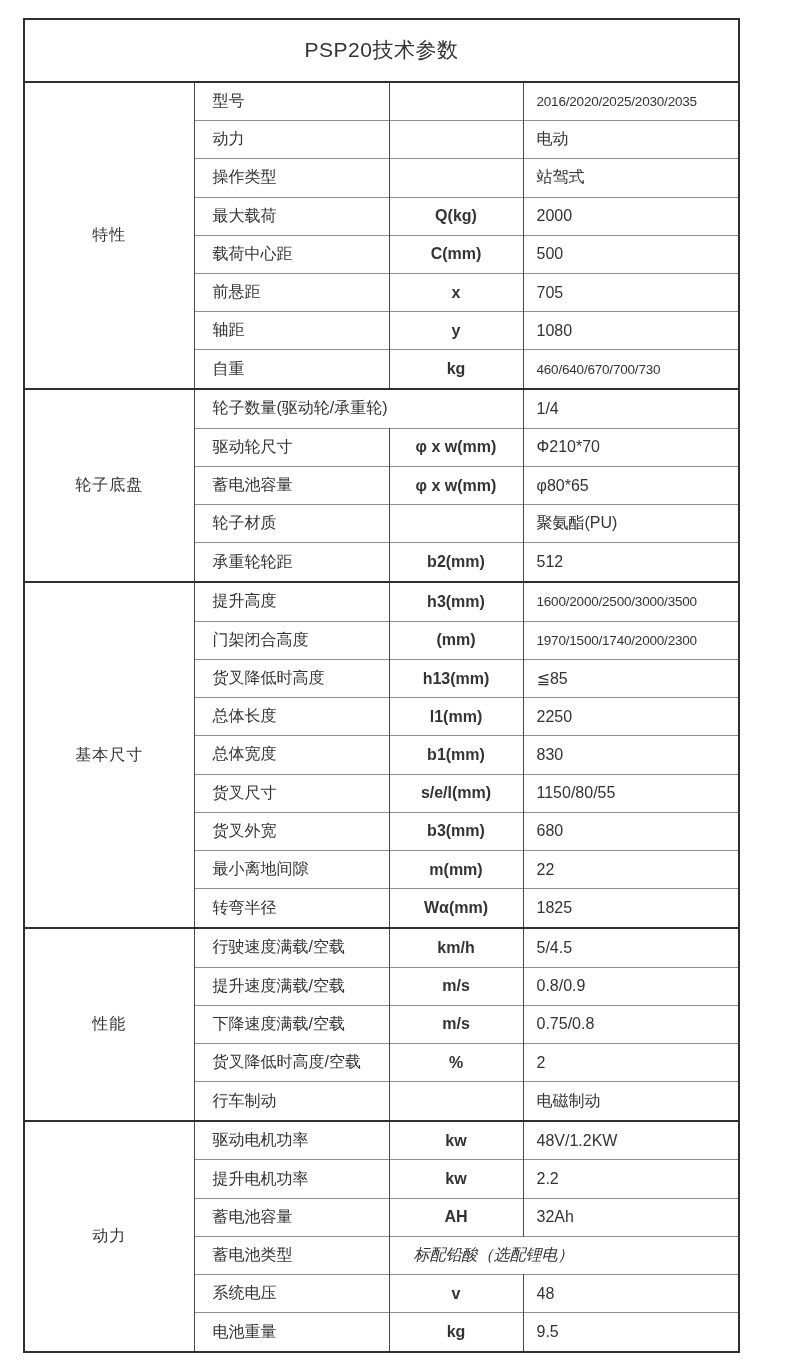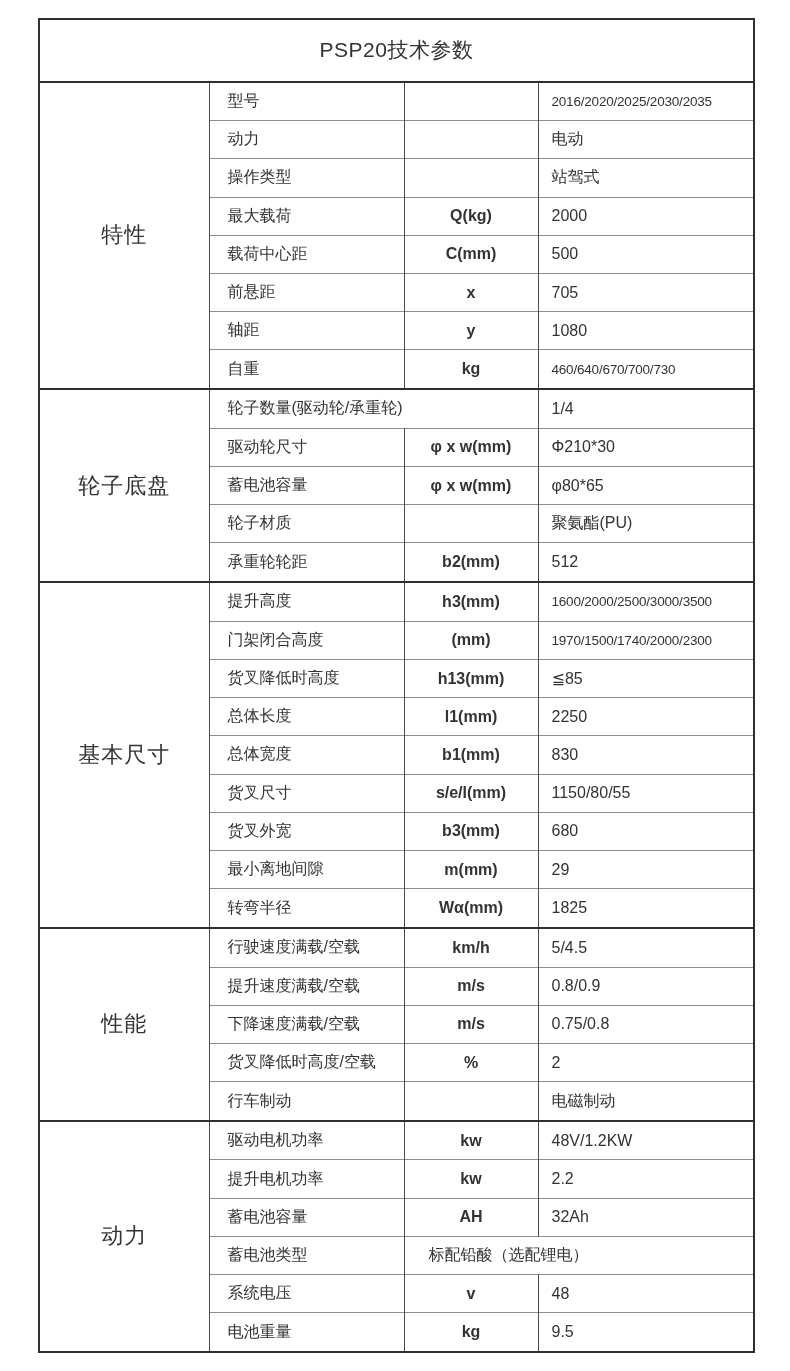"PSP20技术参数" table.spec-table { left: 38px -> 23px }
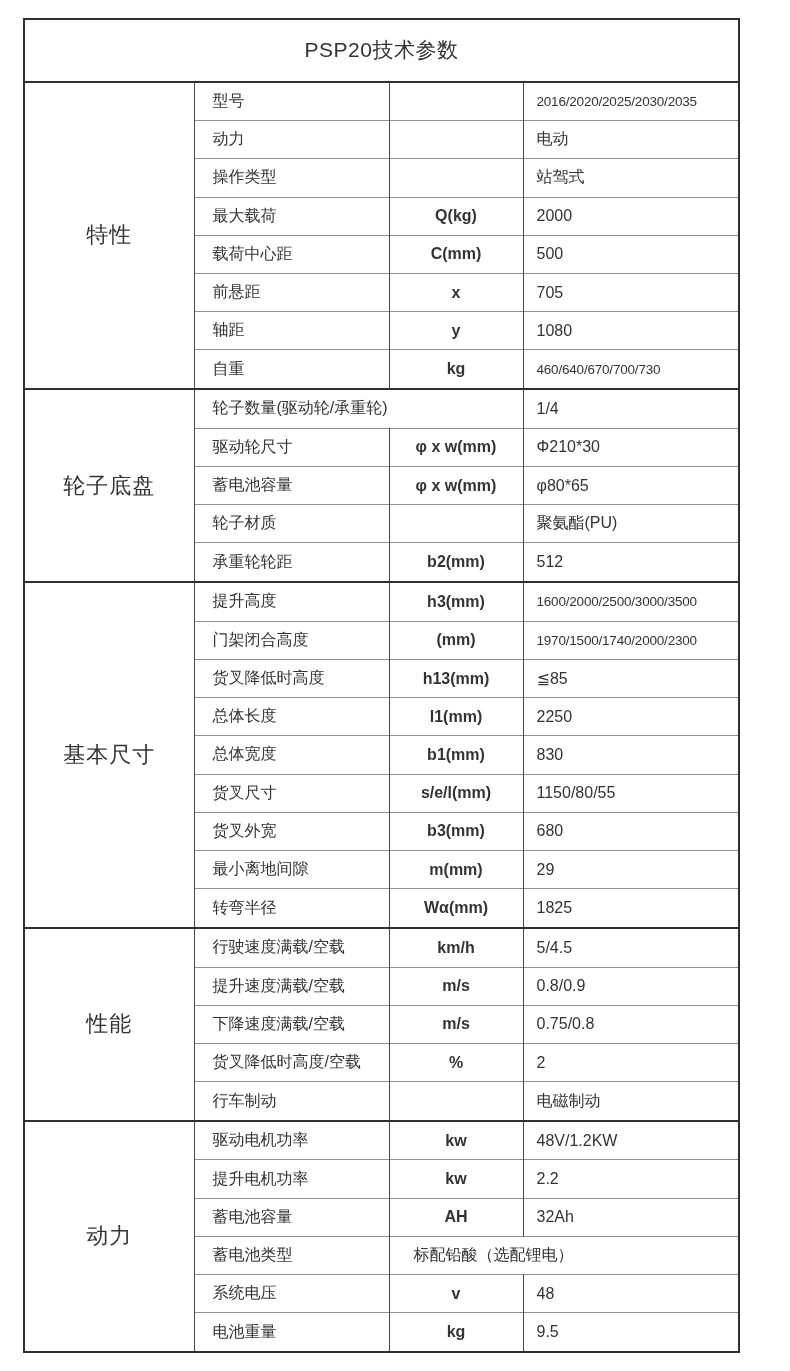"特性" td.cat { font-size: 22px -> 16px }
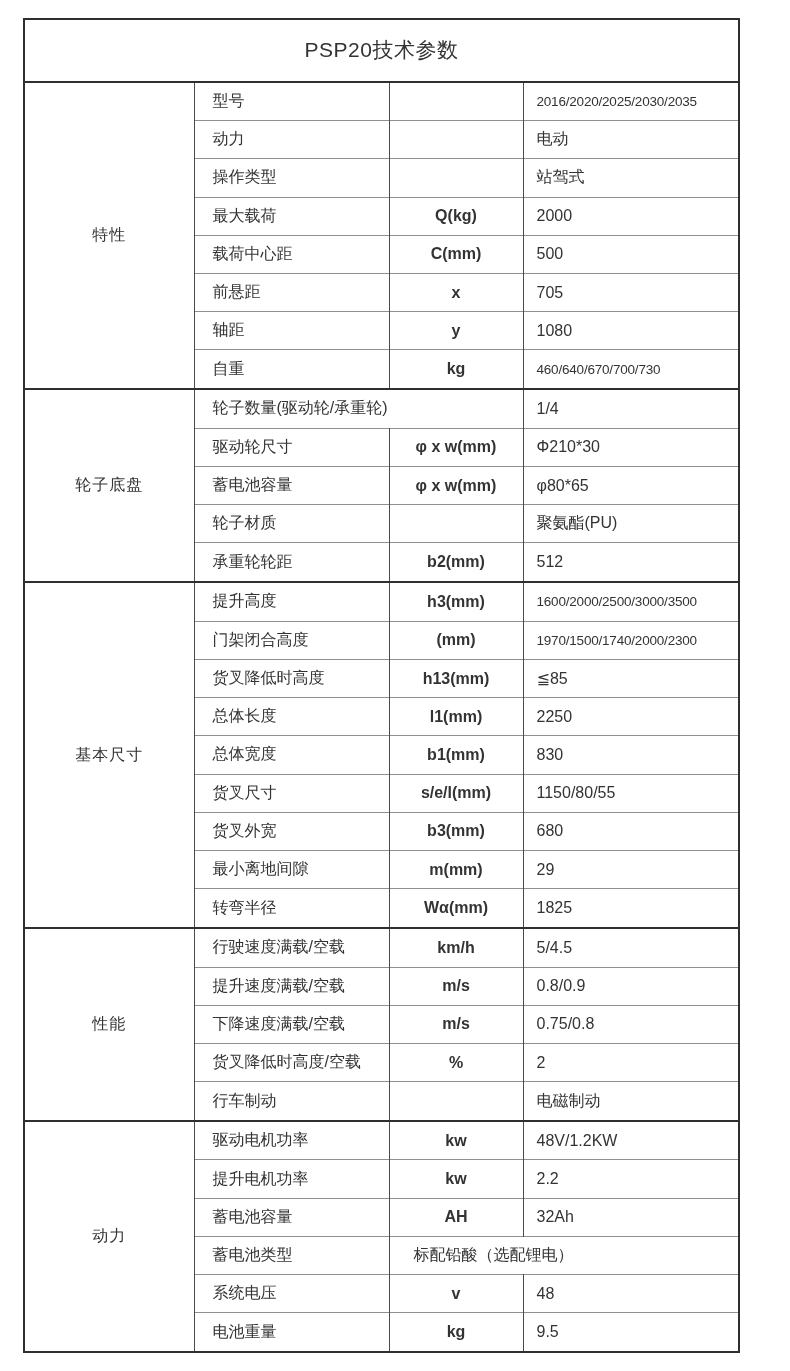"Φ210*30" td.val { text: 30 -> 70 }
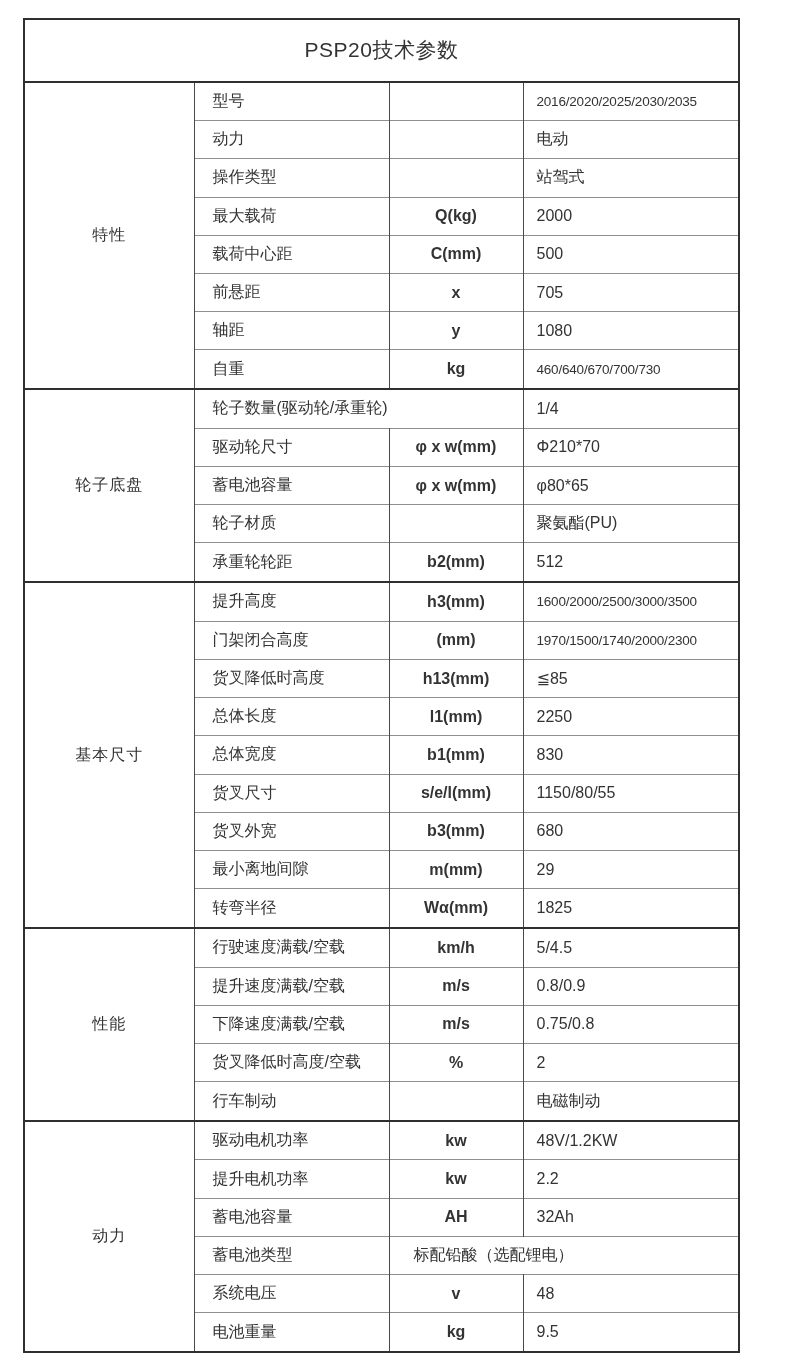"29" td.val { text: 29 -> 22 }
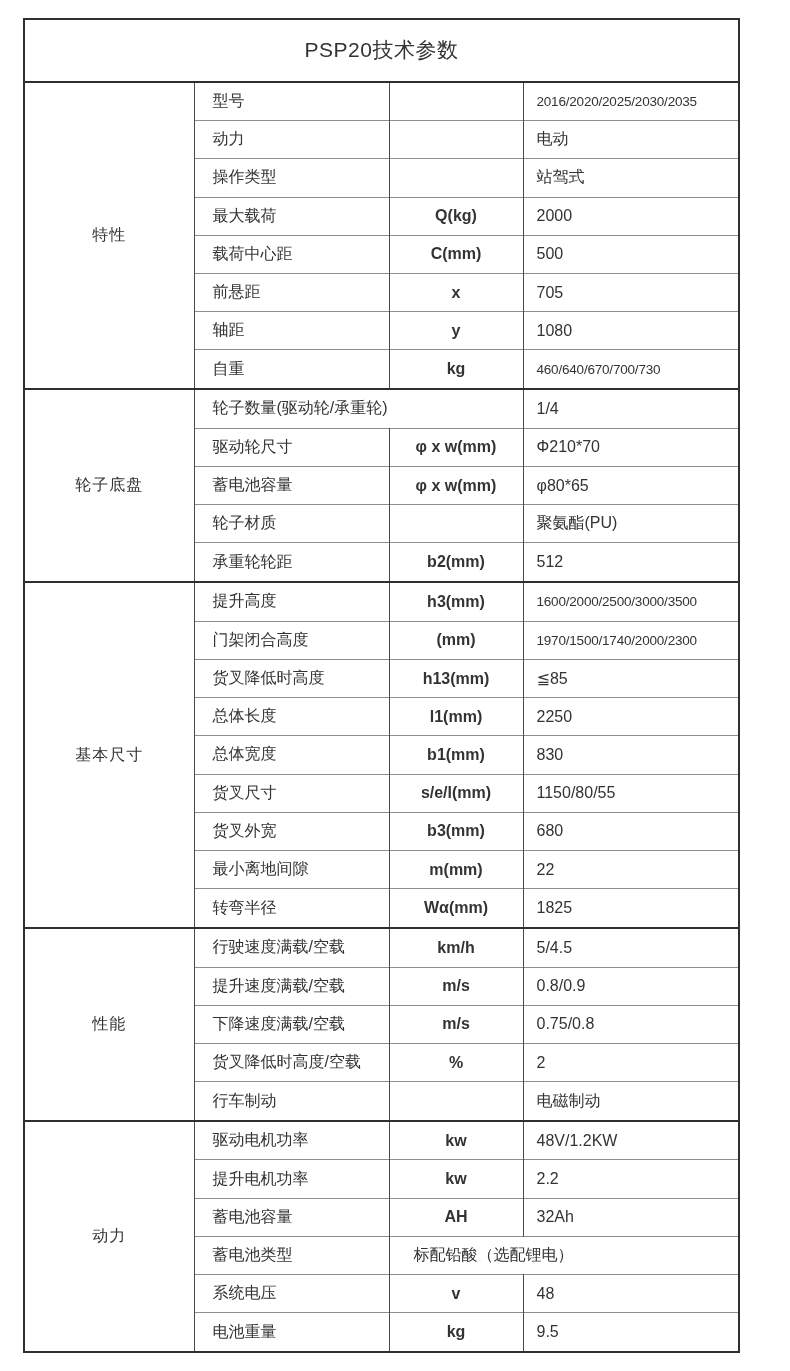"标配铅酸（选配锂电）" td.val.wide { font-style: none -> italic }
